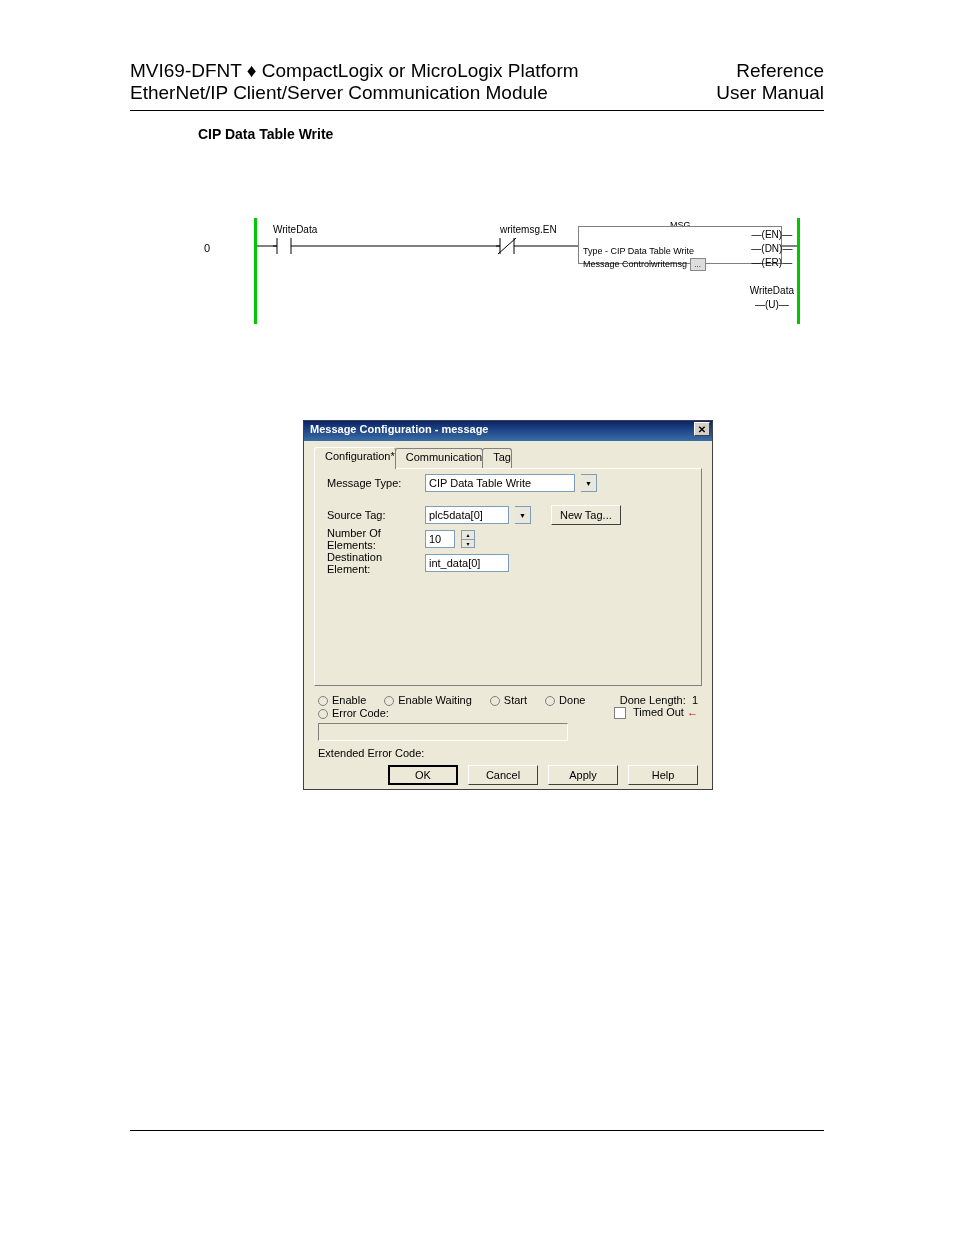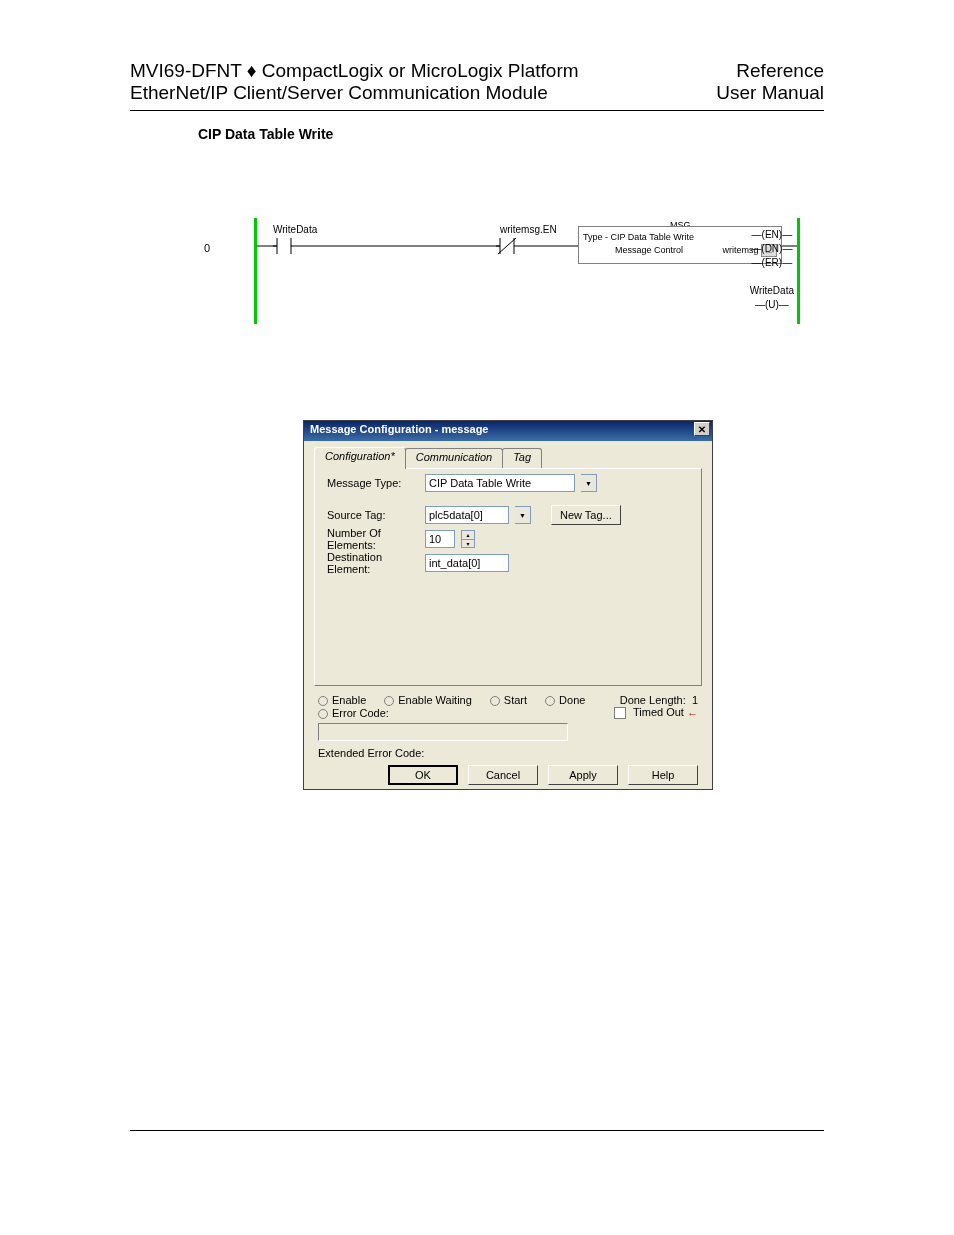"Type - CIP Data Table" .ladder .msg-box { padding: 4px 4px -> 18px 4px }
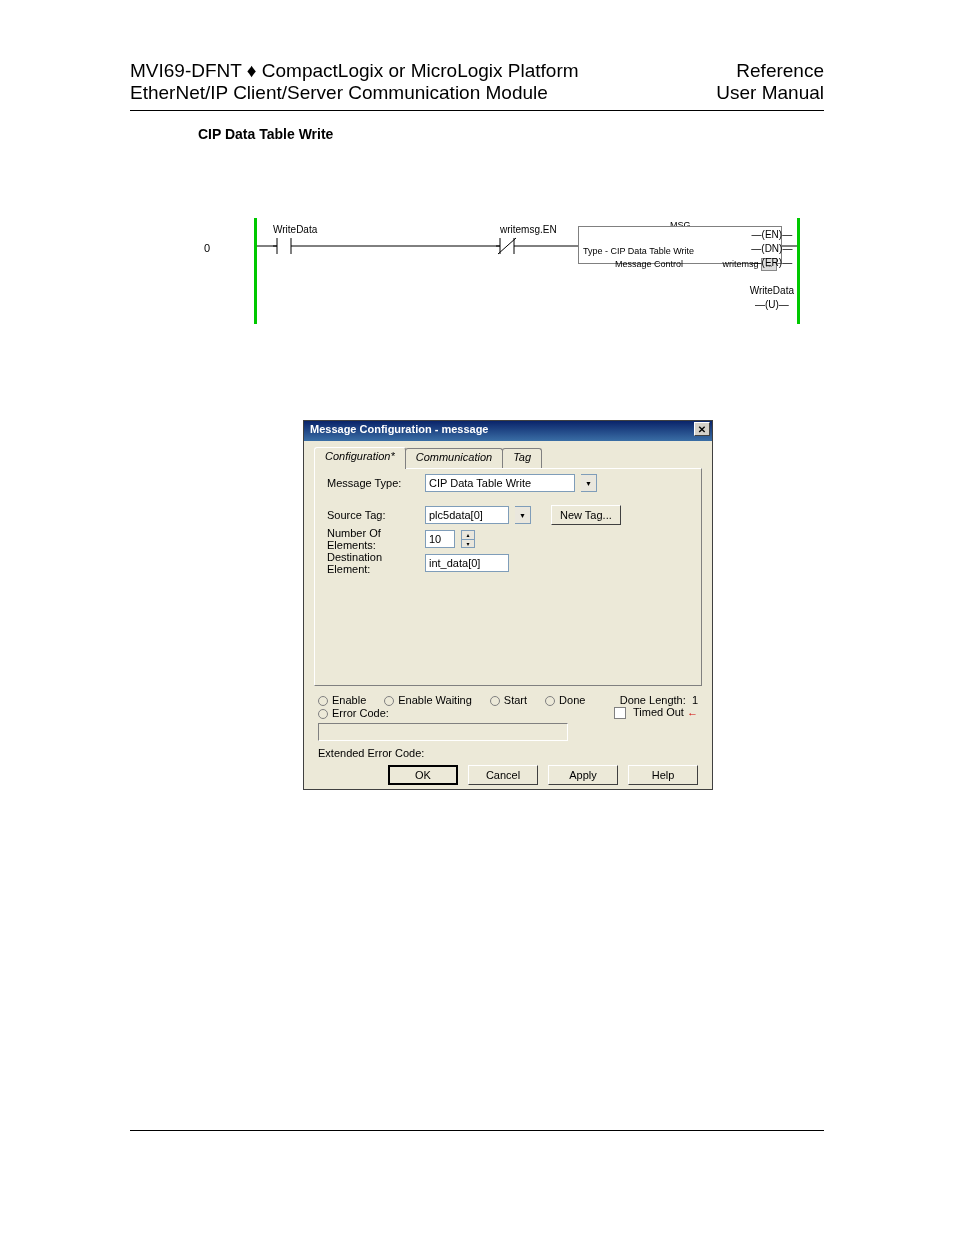"Message Control" .ladder .msg-line2 { justify-content: space-between -> none; margin-left: 32px -> none }
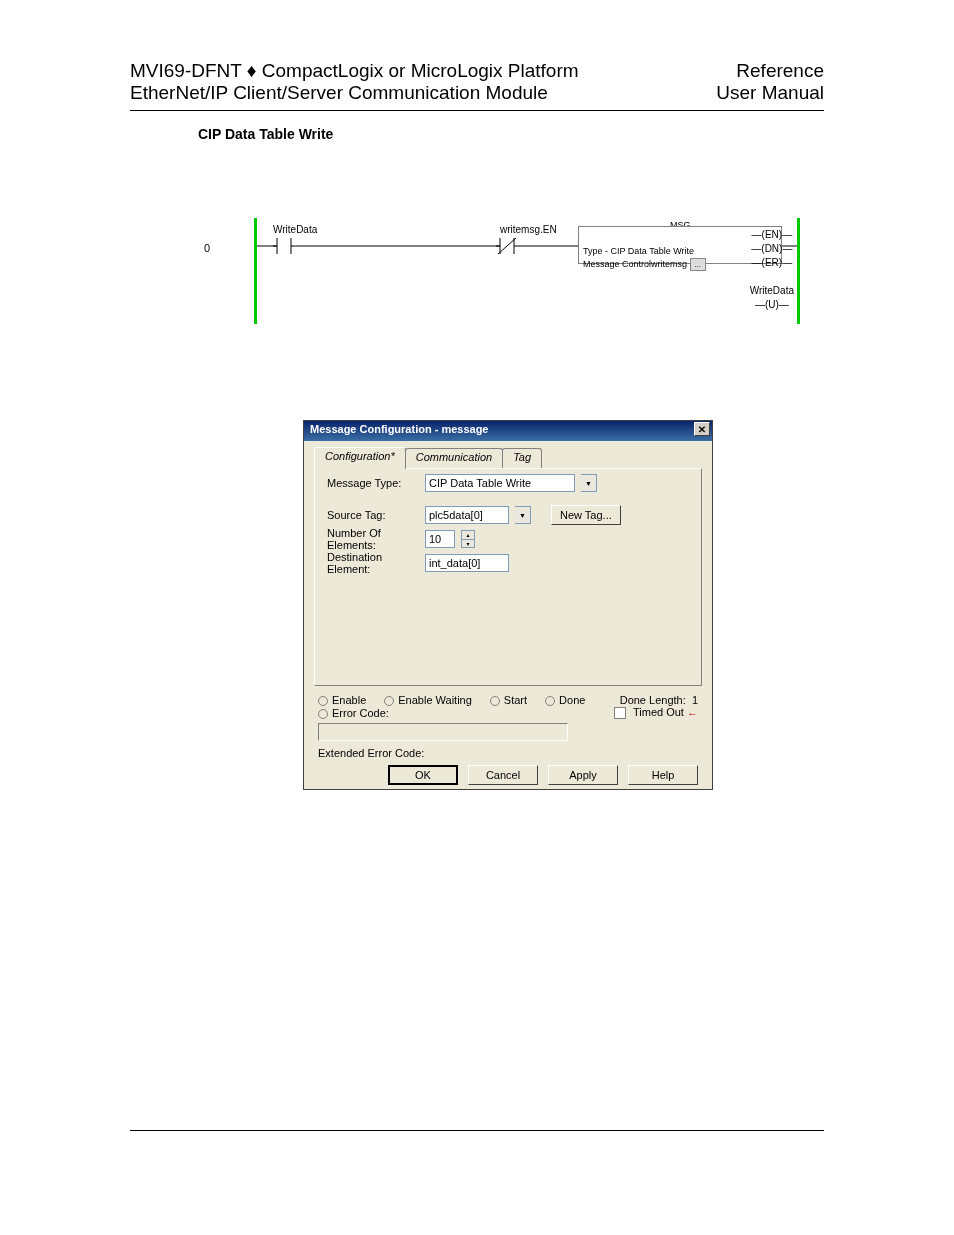"Configuration*" .dialog .tab { font-style: italic -> none; padding: 2px 10px 0 10px -> 2px 0 0 10px }
